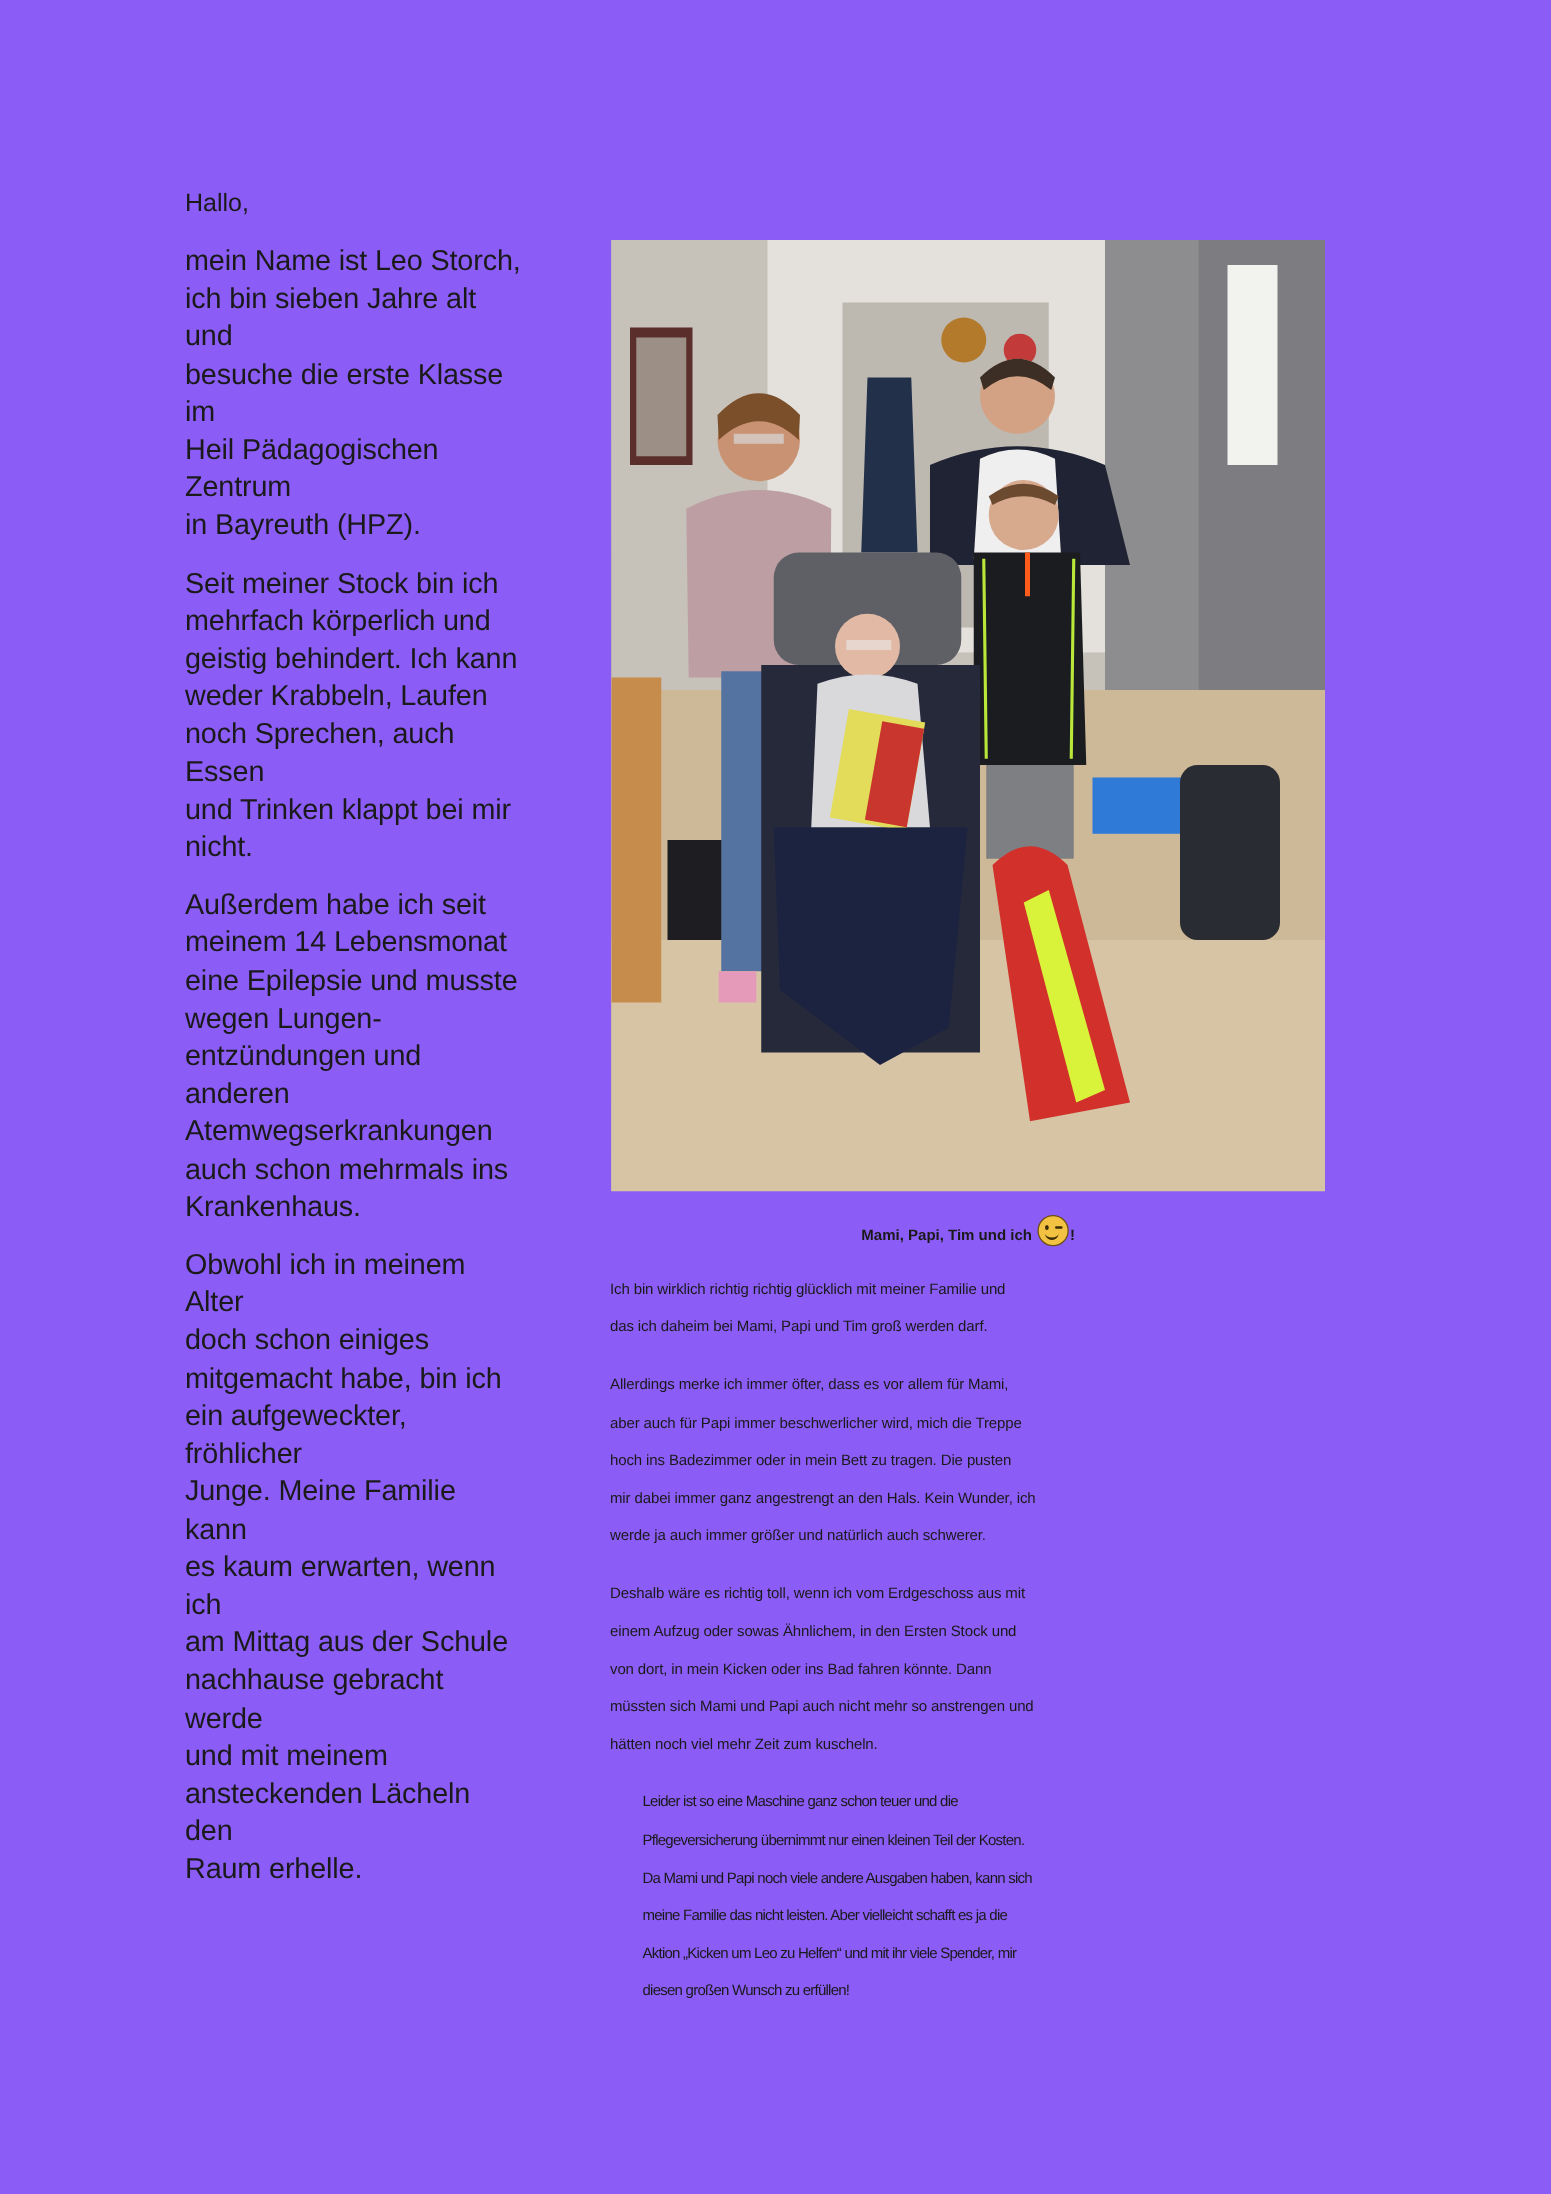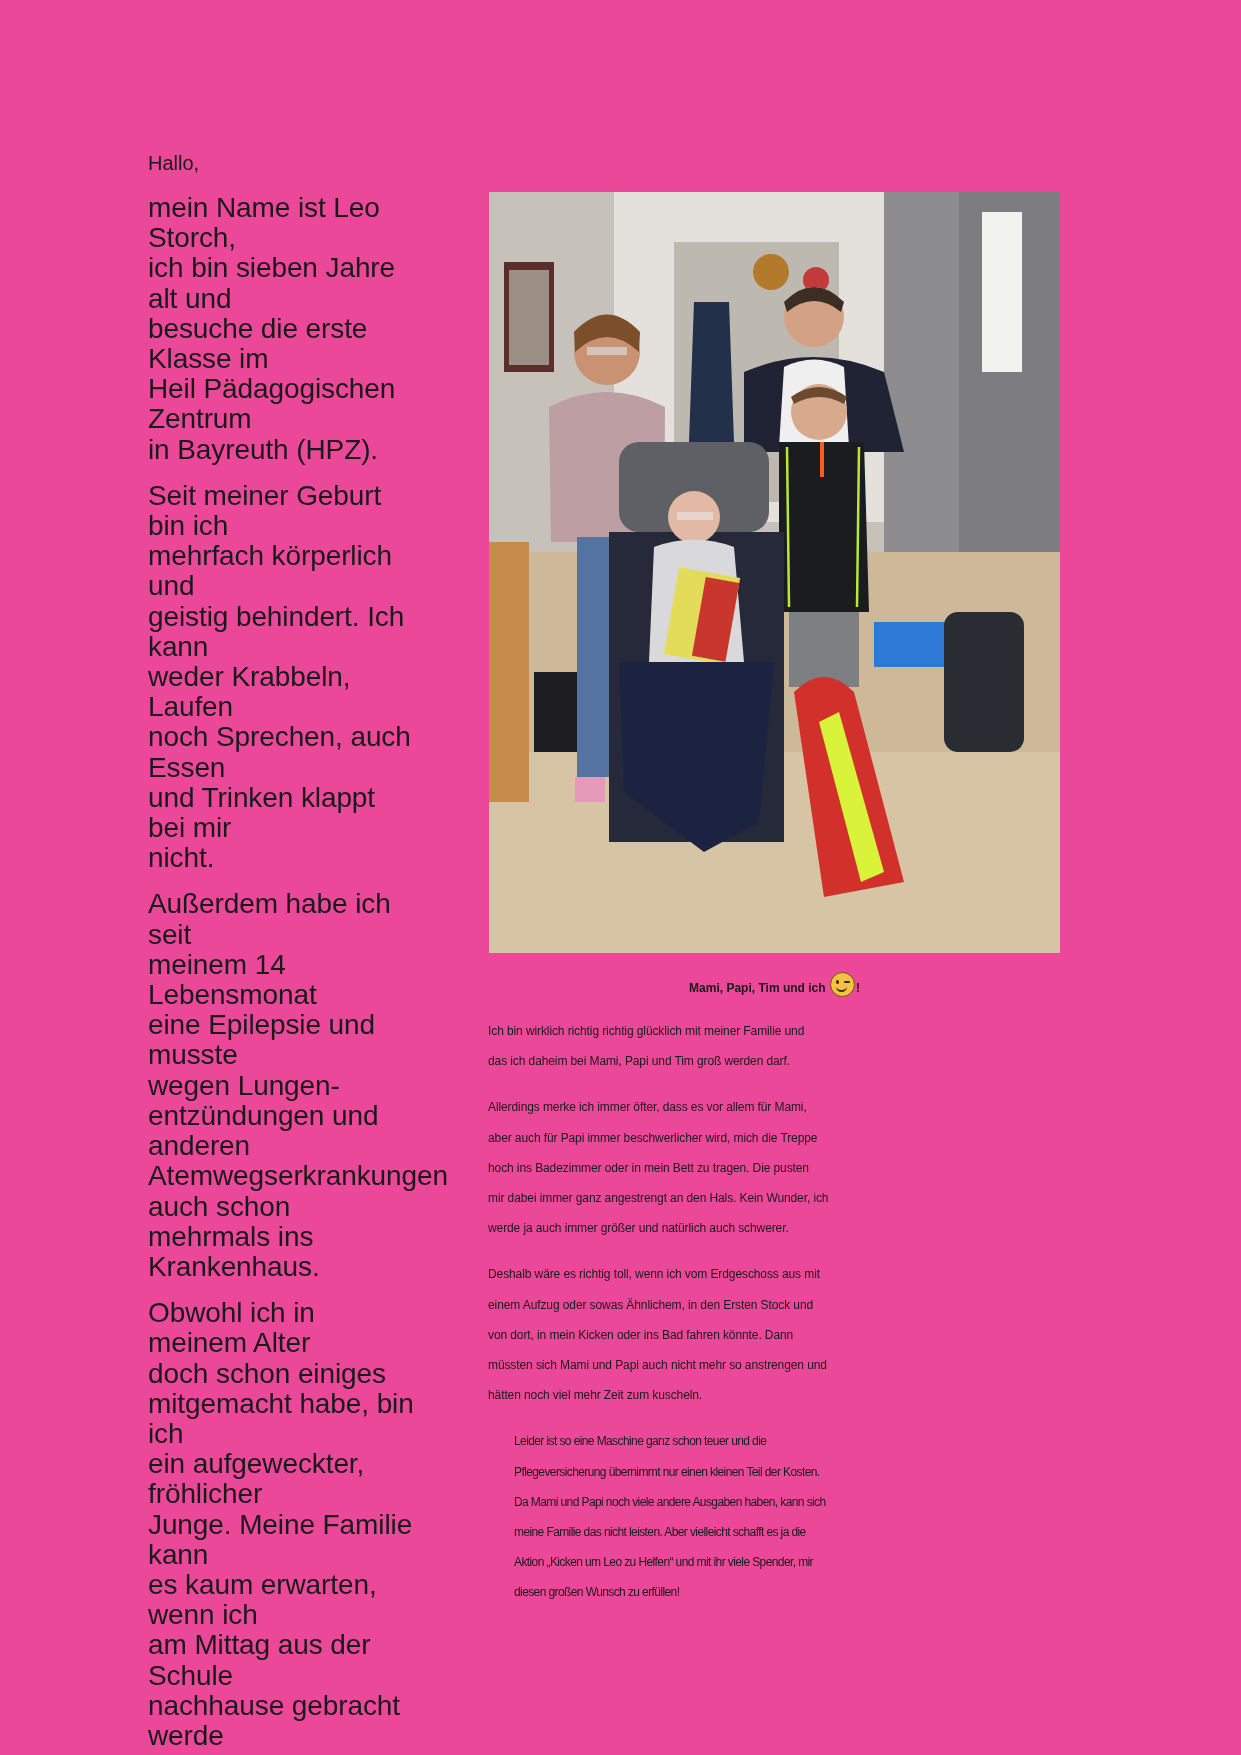"Hallo," .page { background: #ec4899 -> #8b5cf6 }
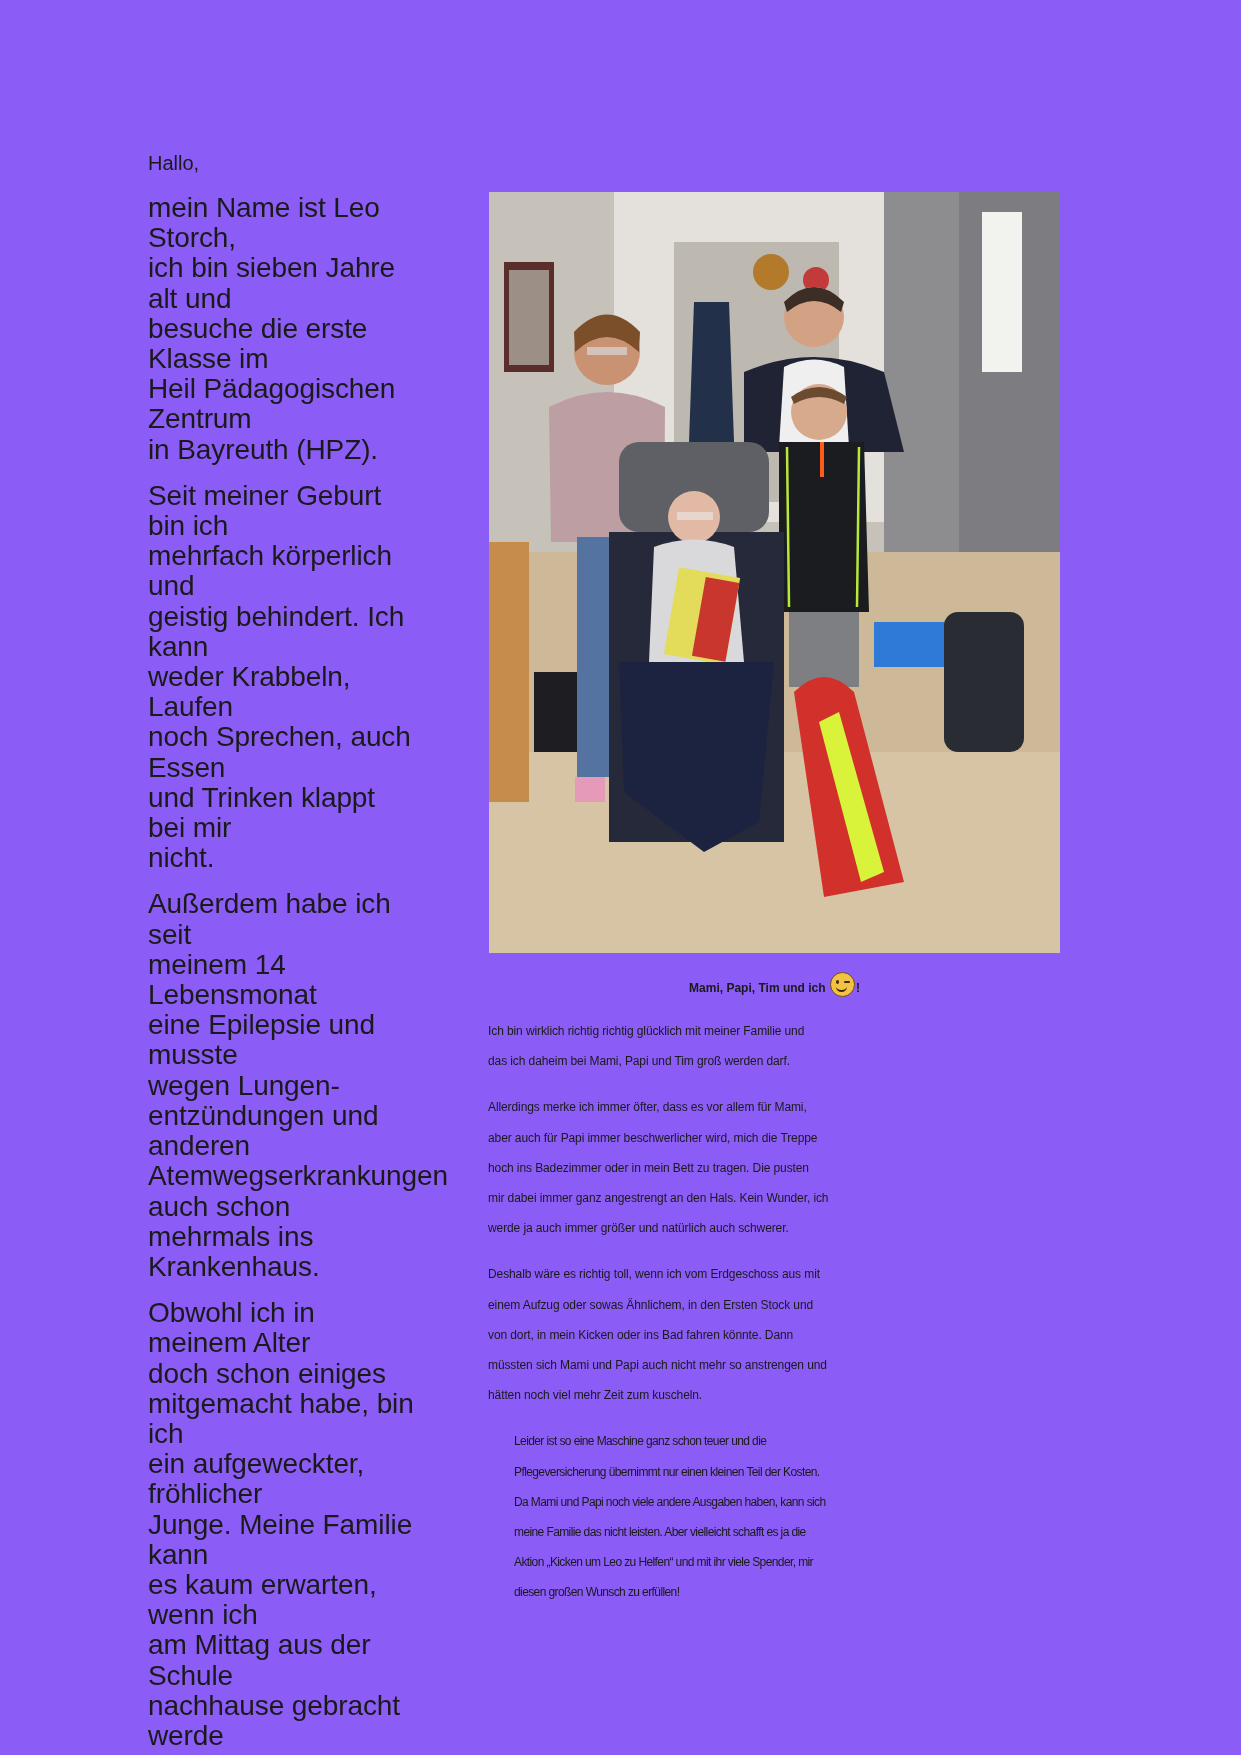"mein Name ist Leo Storch," .left-col p { font-size: 28px -> 23px }
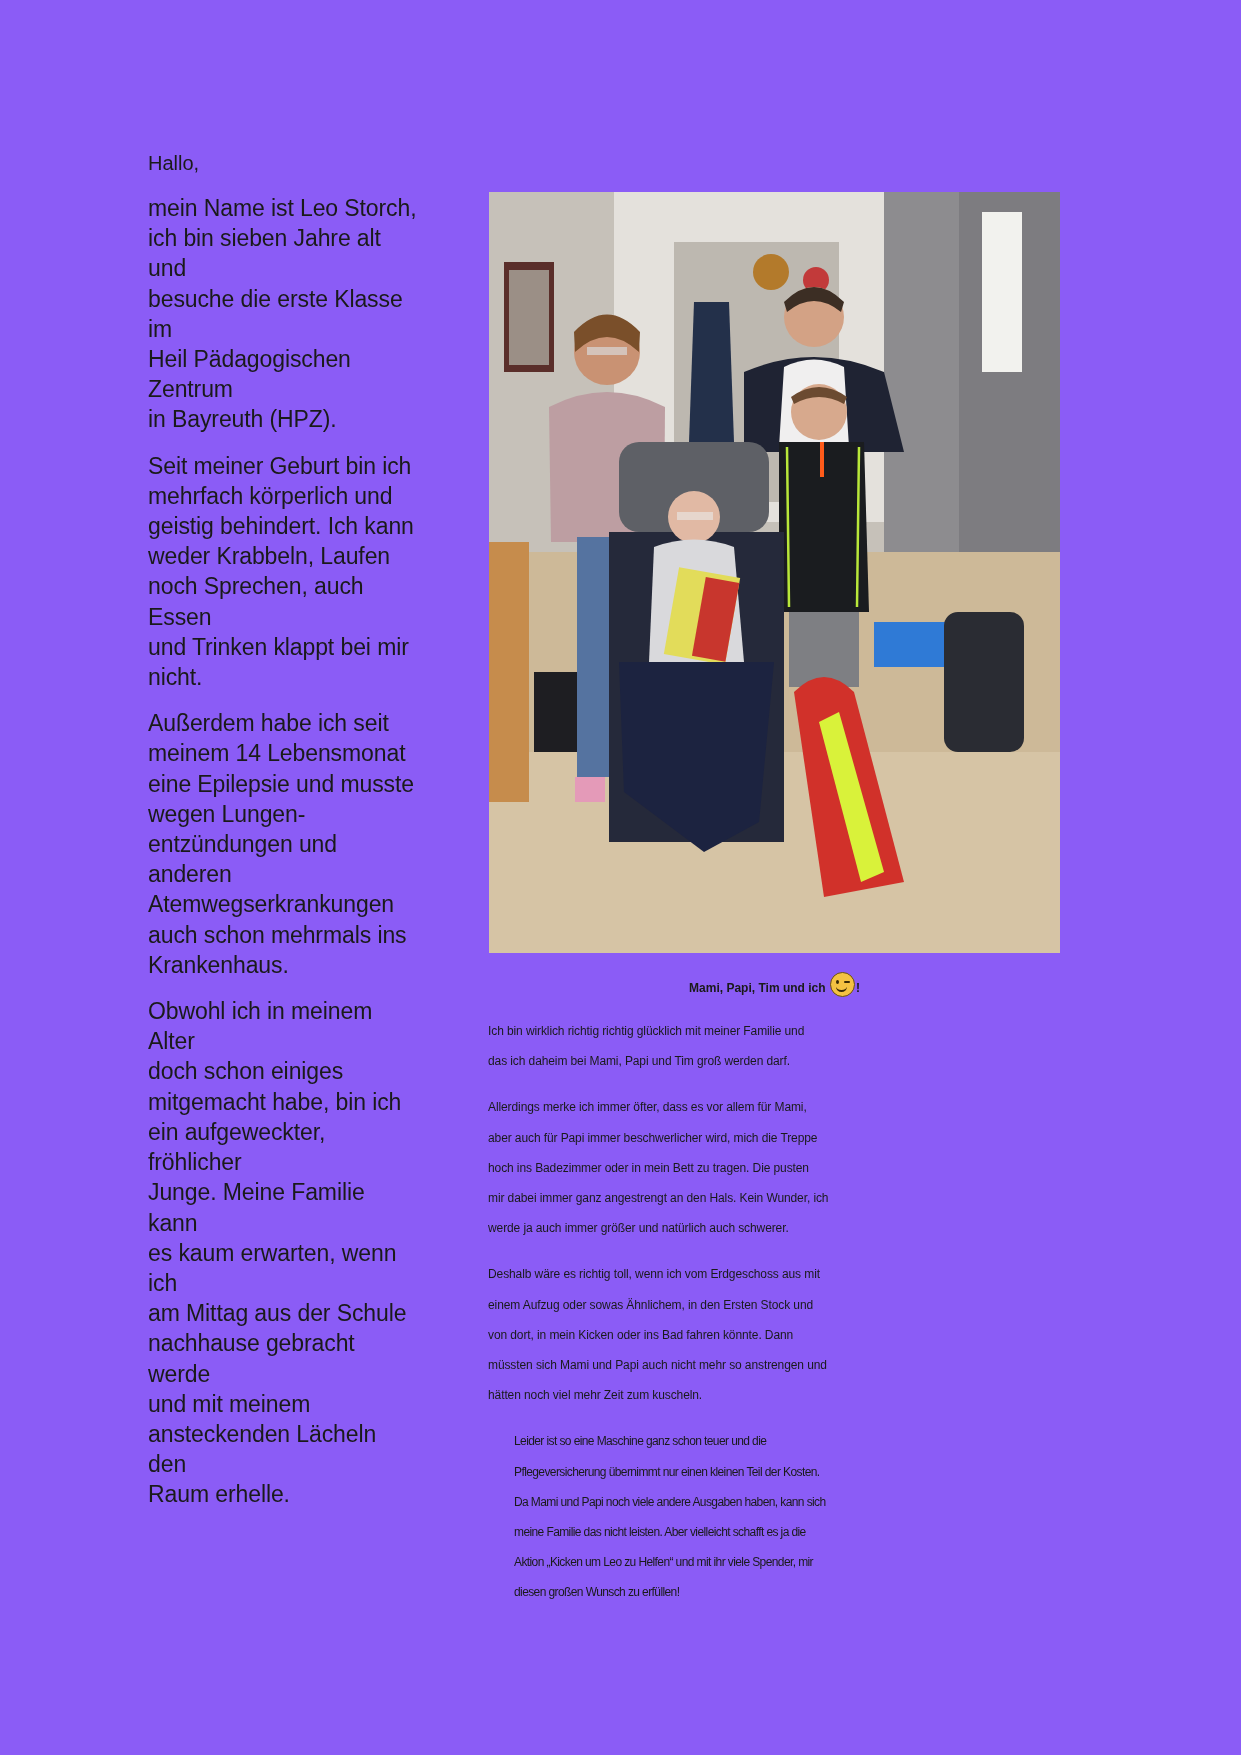"Seit meiner Geburt bin ich" p { text: Geburt -> Stock }
